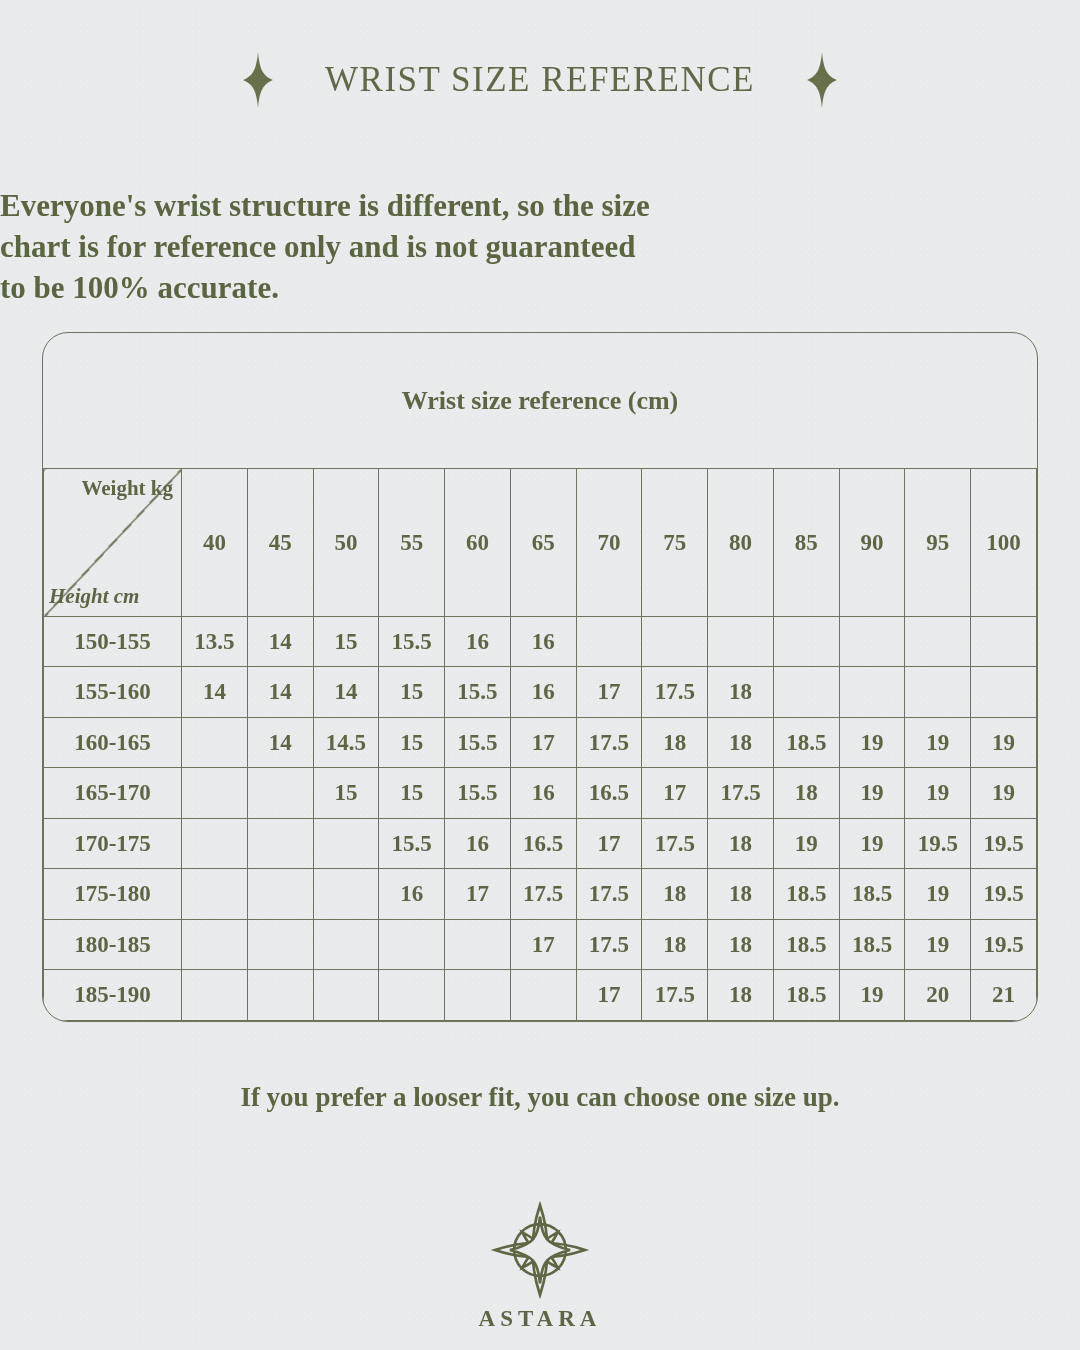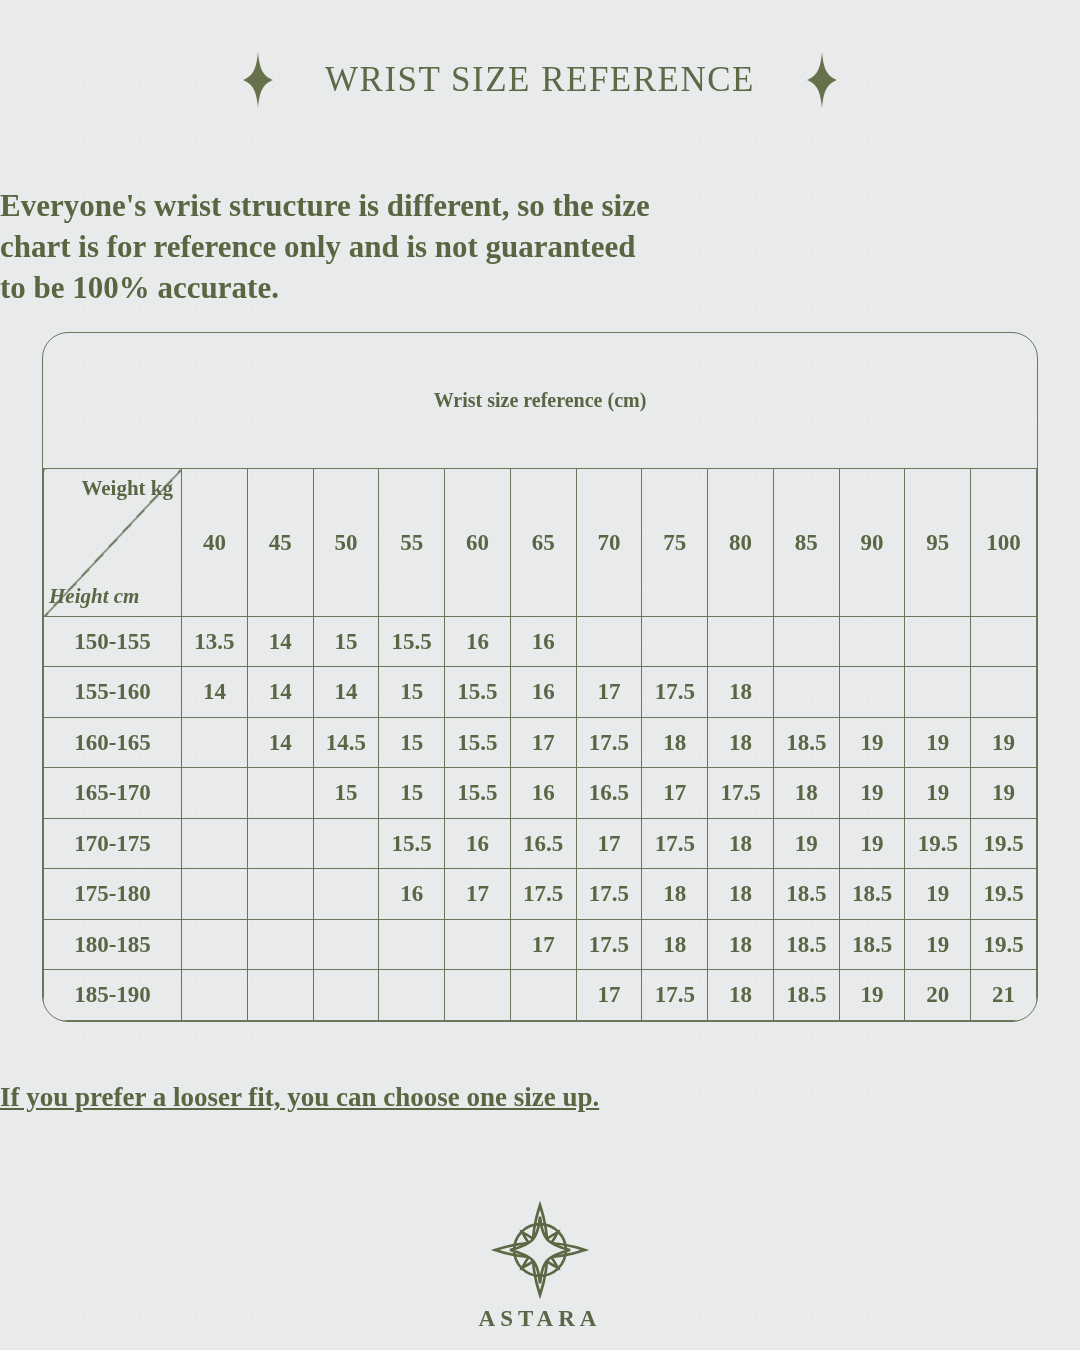"Wrist size reference (cm)" .size-table tr.row-title td { font-size: 20px -> 26px }
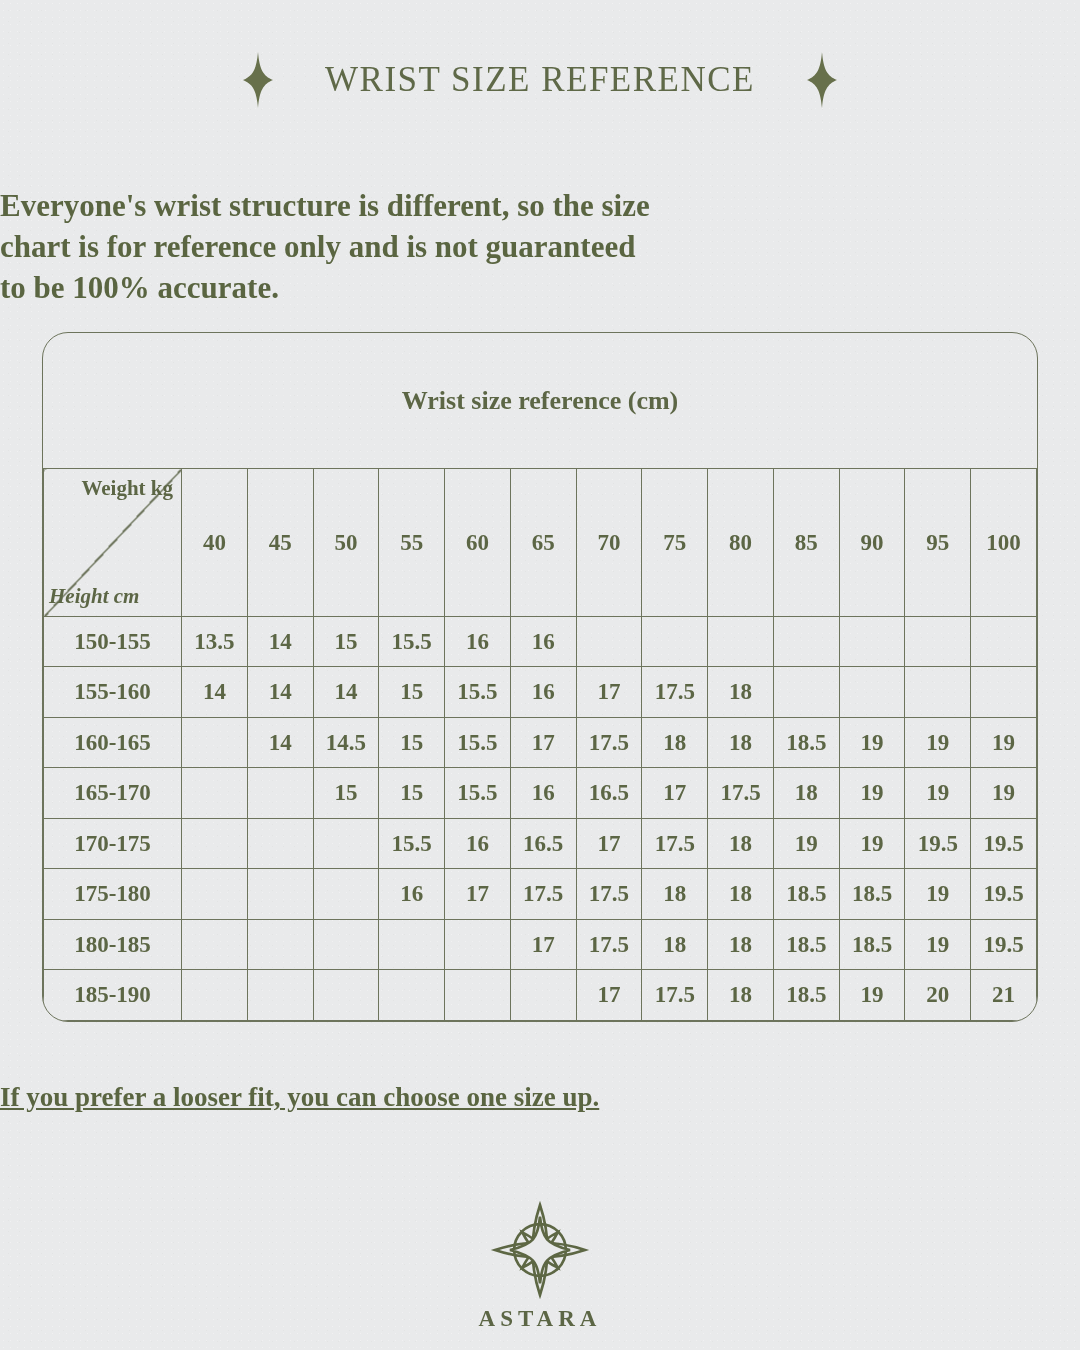"If you prefer a looser" .fit-note { text-align: left -> center; text-decoration: underline -> none }
